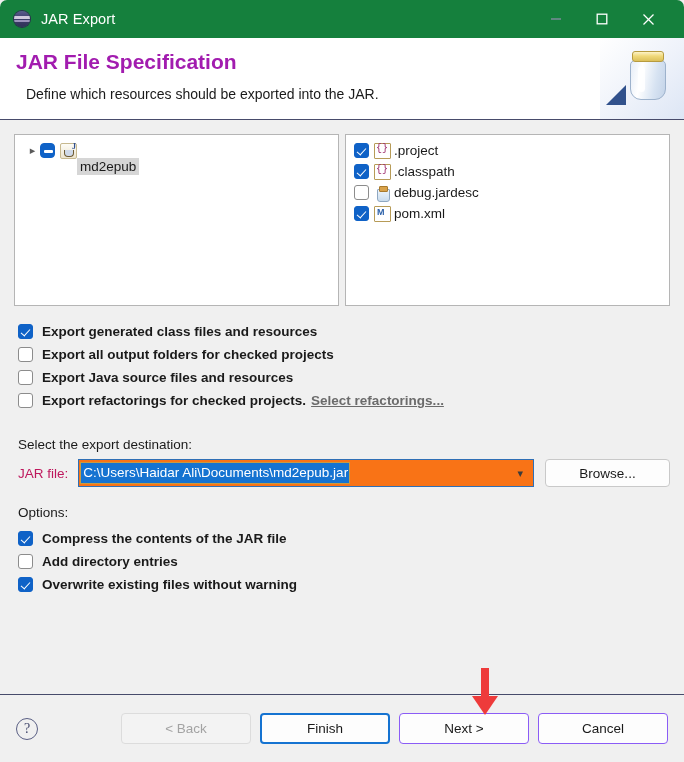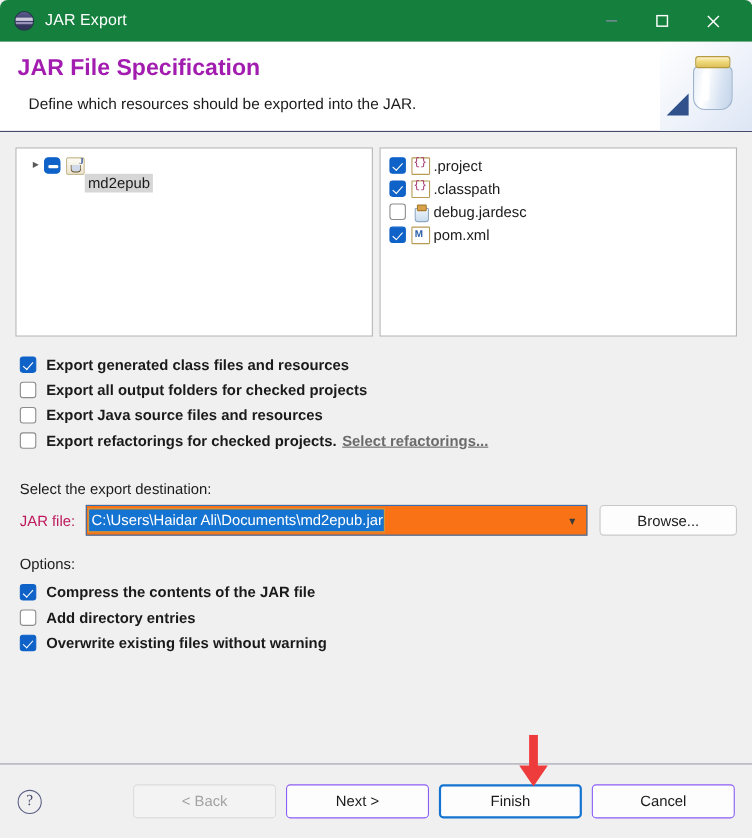"Next >" div.btn { order: before "Finish" -> after "Finish" }
